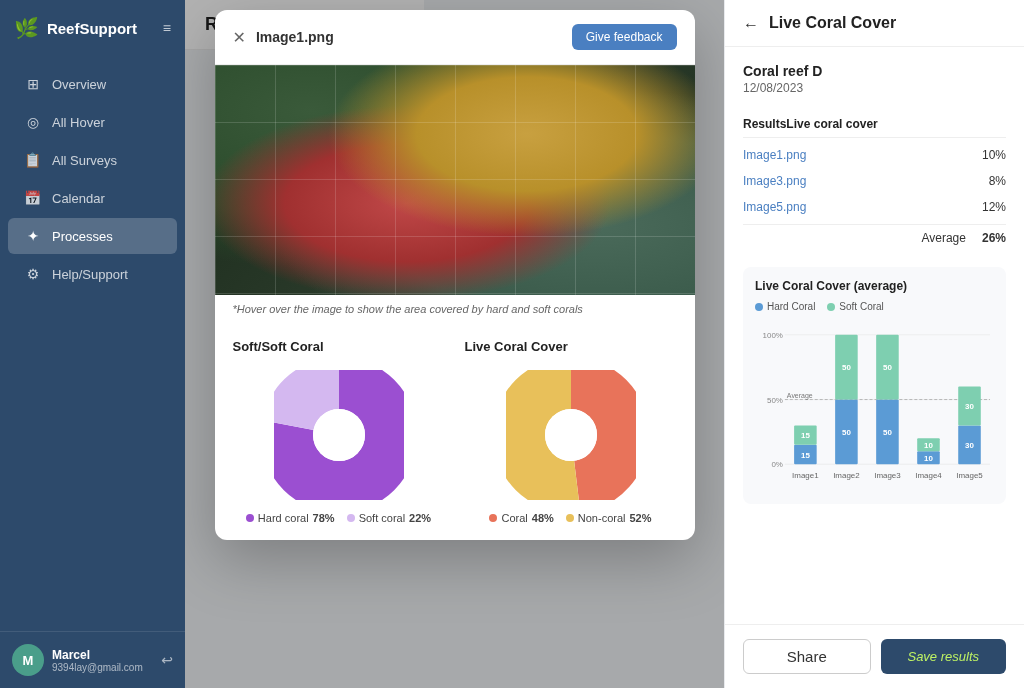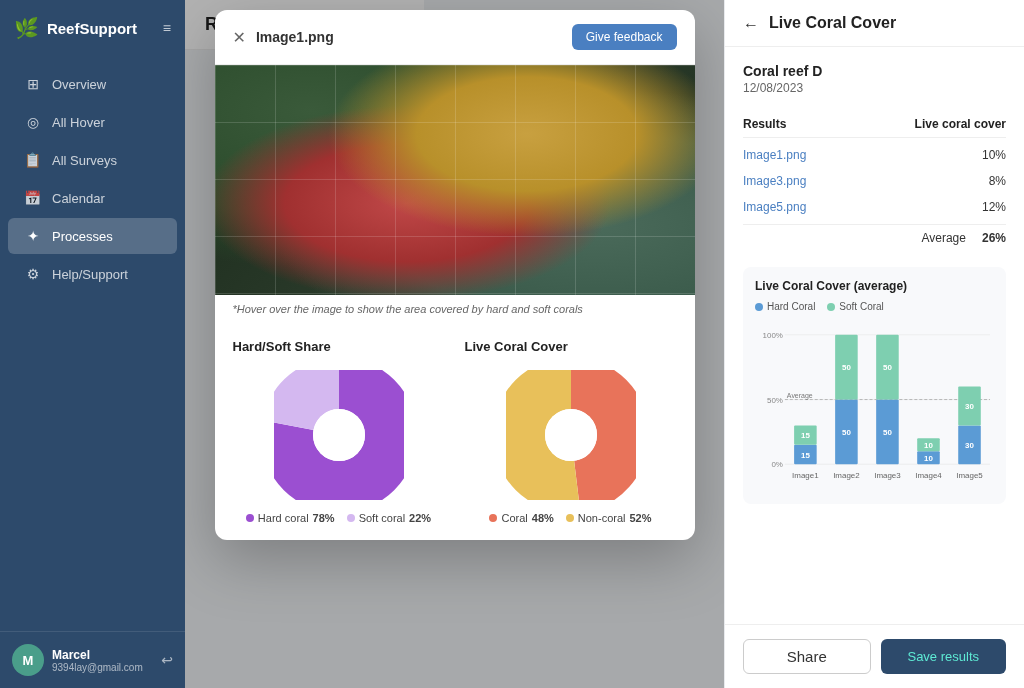"Results" .results-header { justify-content: space-between -> none }
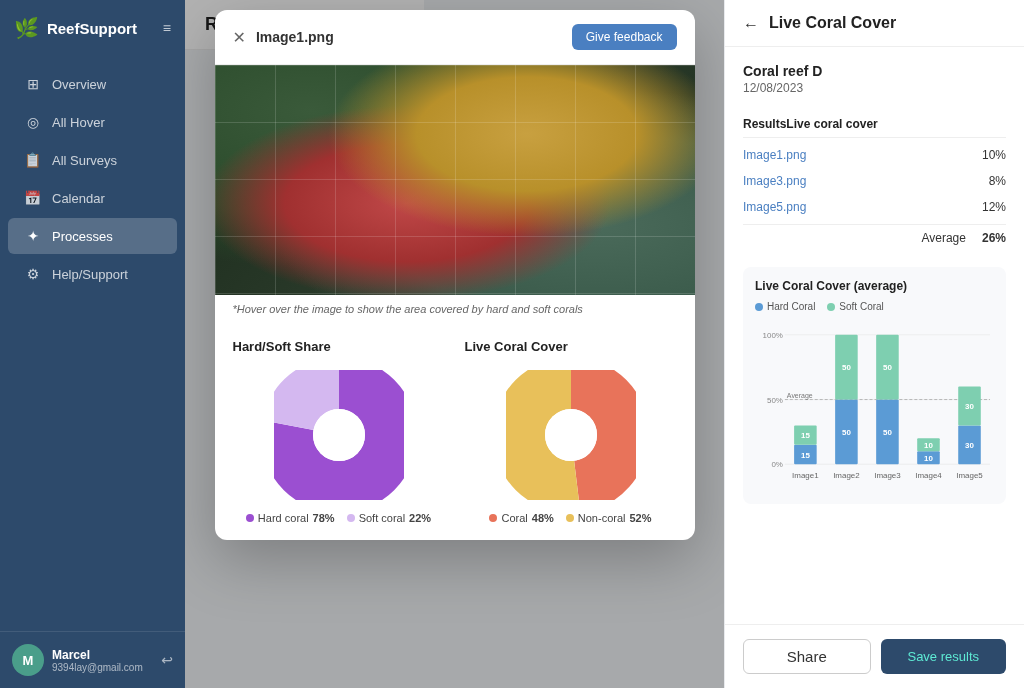"Hard/Soft Share" div.chart-title { text: Hard/Soft Share -> Soft/Soft Coral }
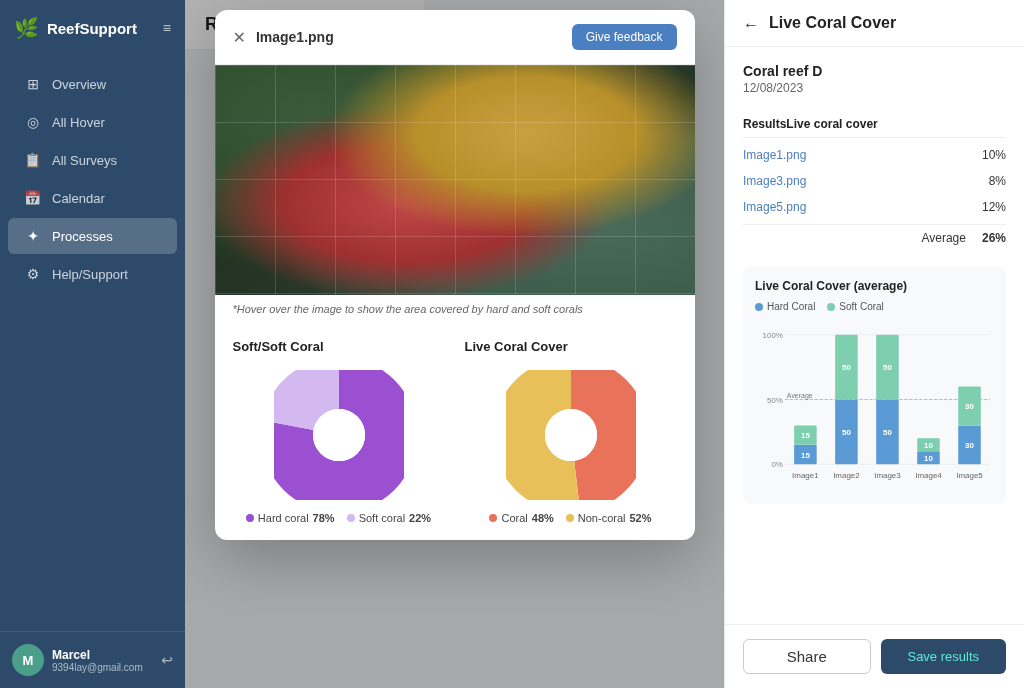"Save results" .save-btn { color: #5eead4 -> #bef264; font-style: none -> italic }
